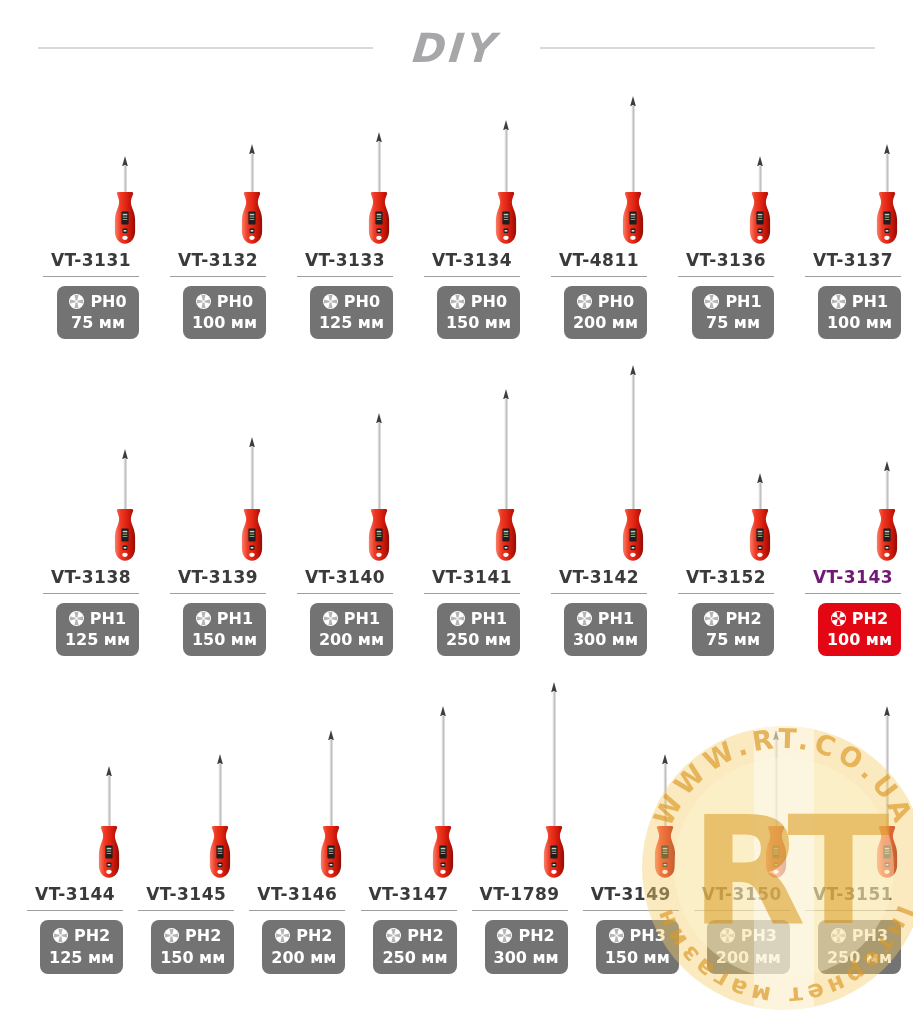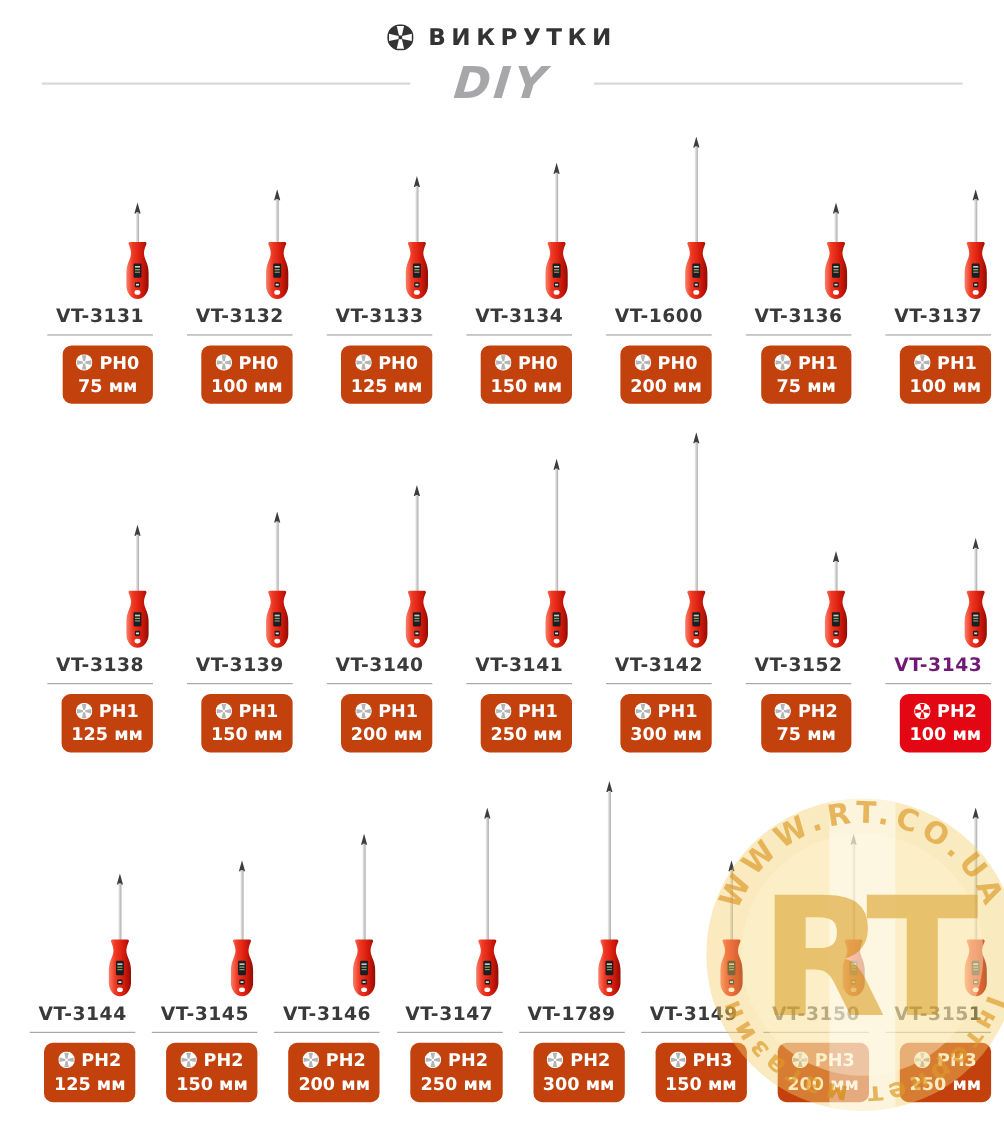"ВИКРУТКИ" div.title-row { html: <div> <span> <svg> <circle></circle> <g> <polygon></polygon> <polygon></polygon> <polygon></polygon> <polygon></polygon> </g> </svg> </span> <span>ВИКРУТКИ</span> </div> -> none }
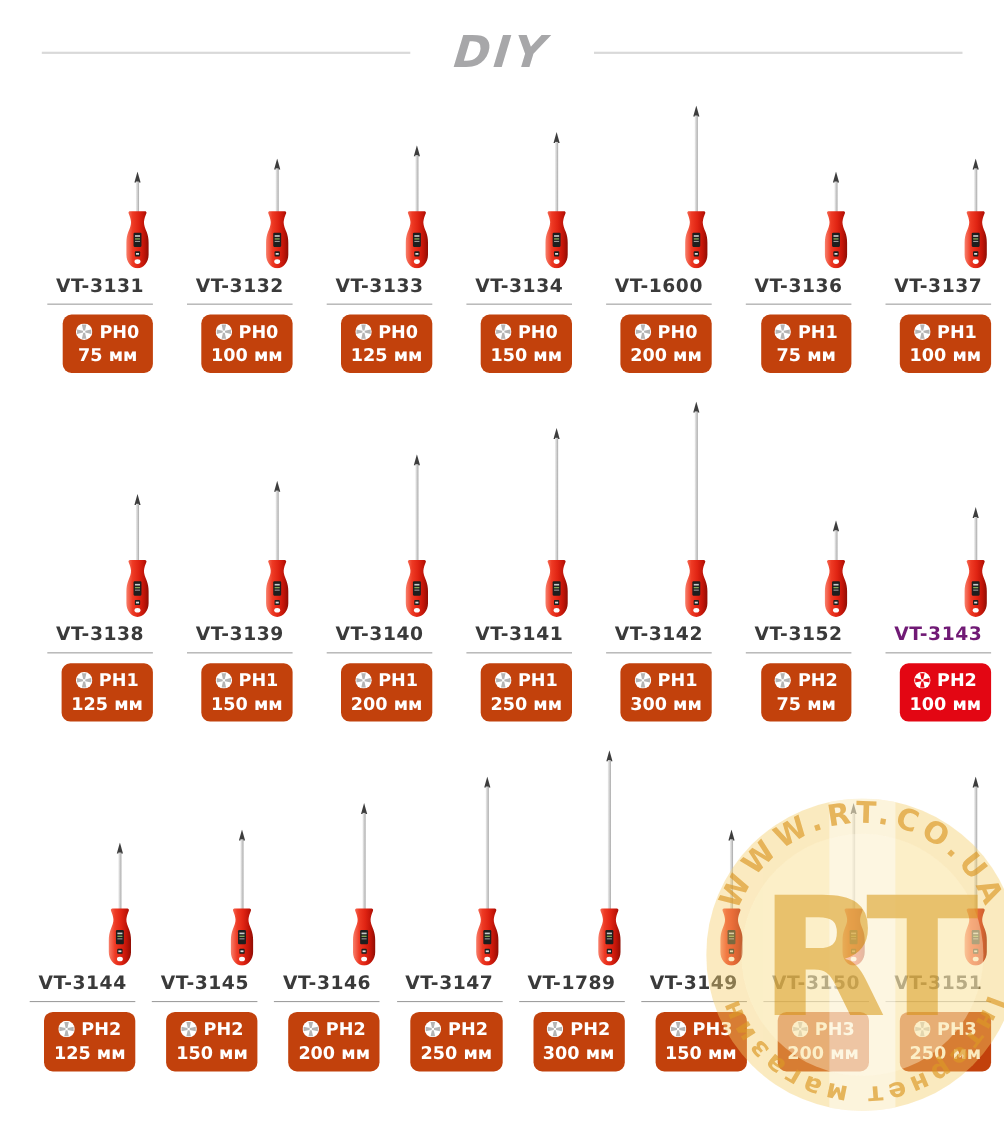"VT-1600" div.model { text: VT-1600 -> VT-4811 }
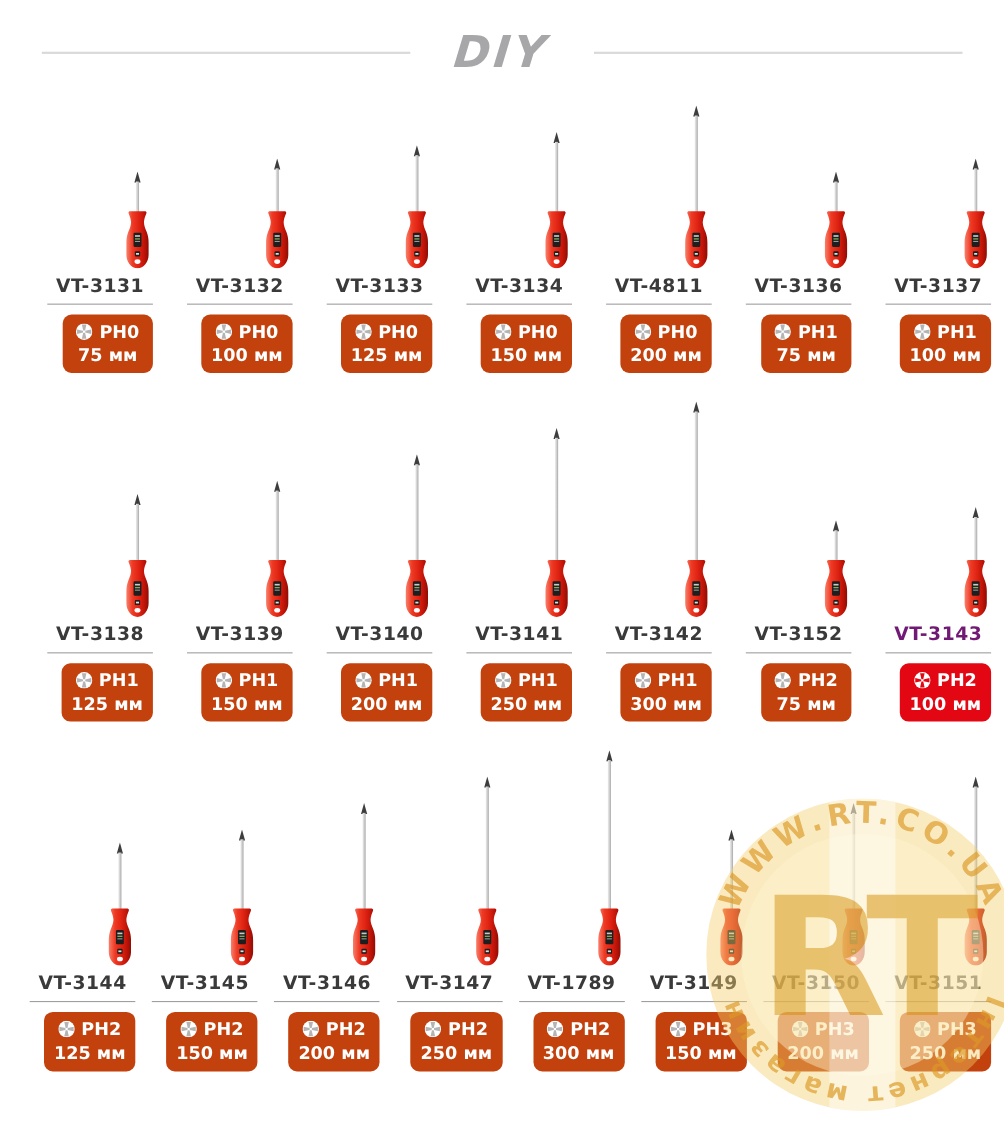"PH0" .badge { background: #c2410c -> #737373 }
